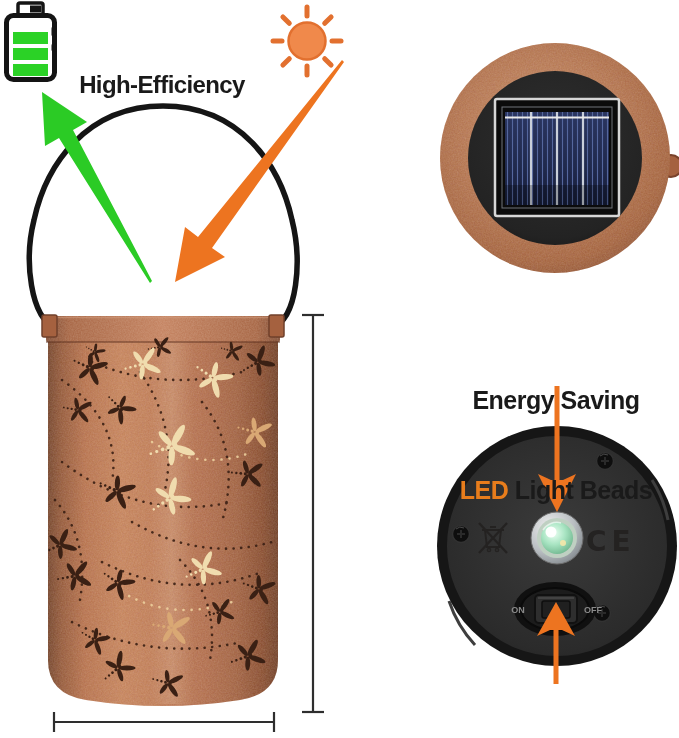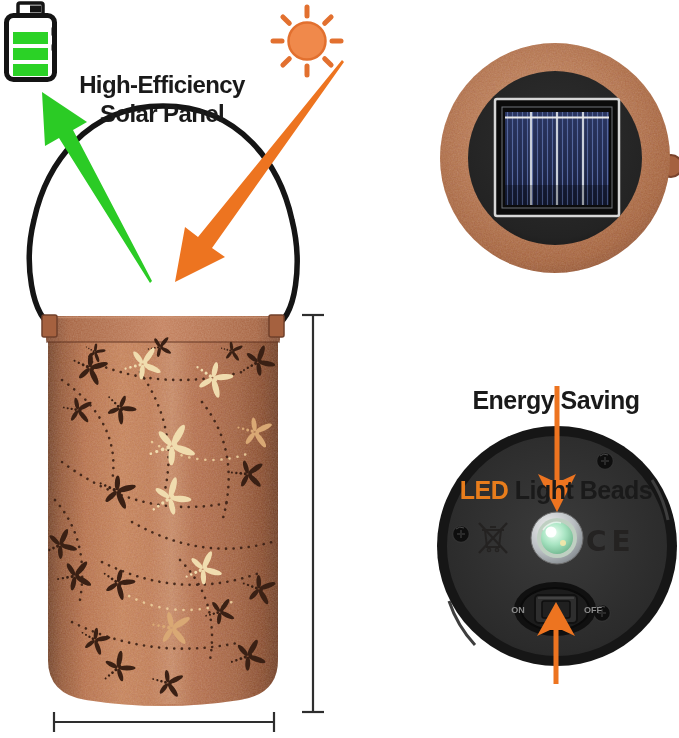"Solar Panel" div { html: <div>Solar Panel</div> -> none }
